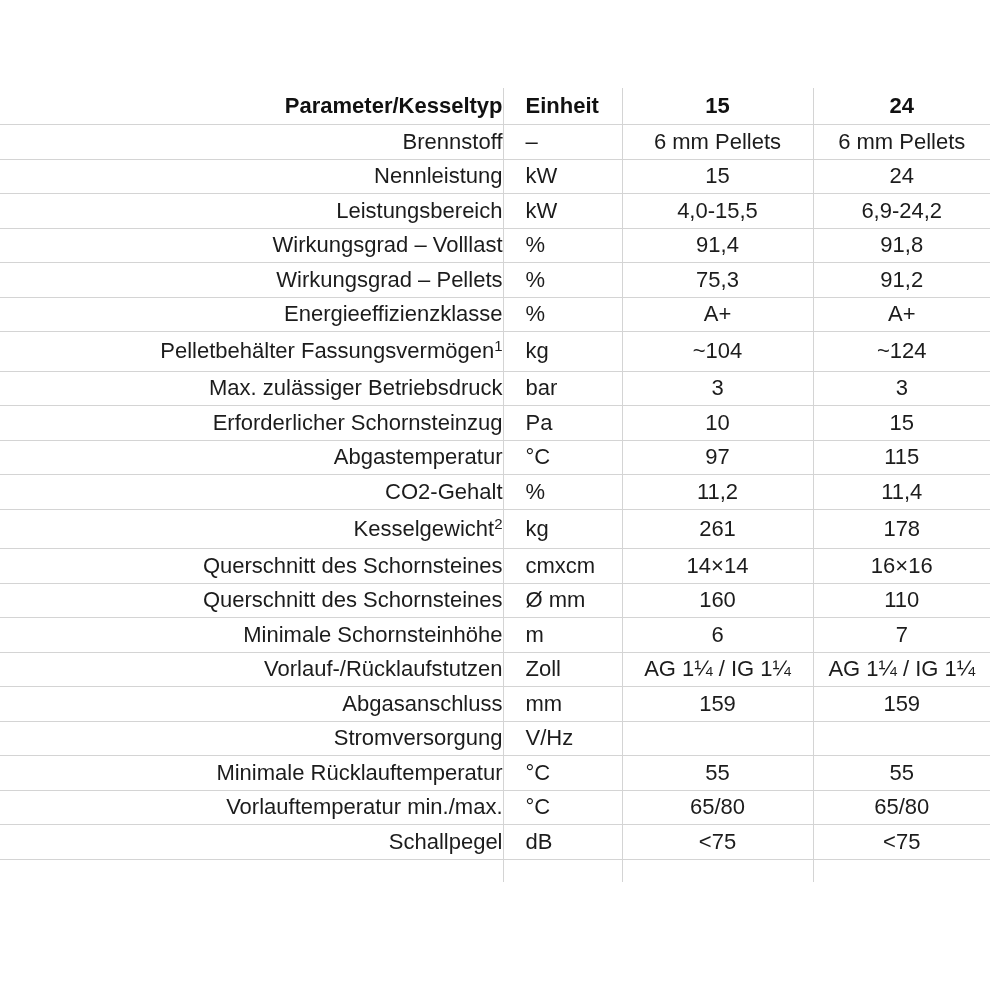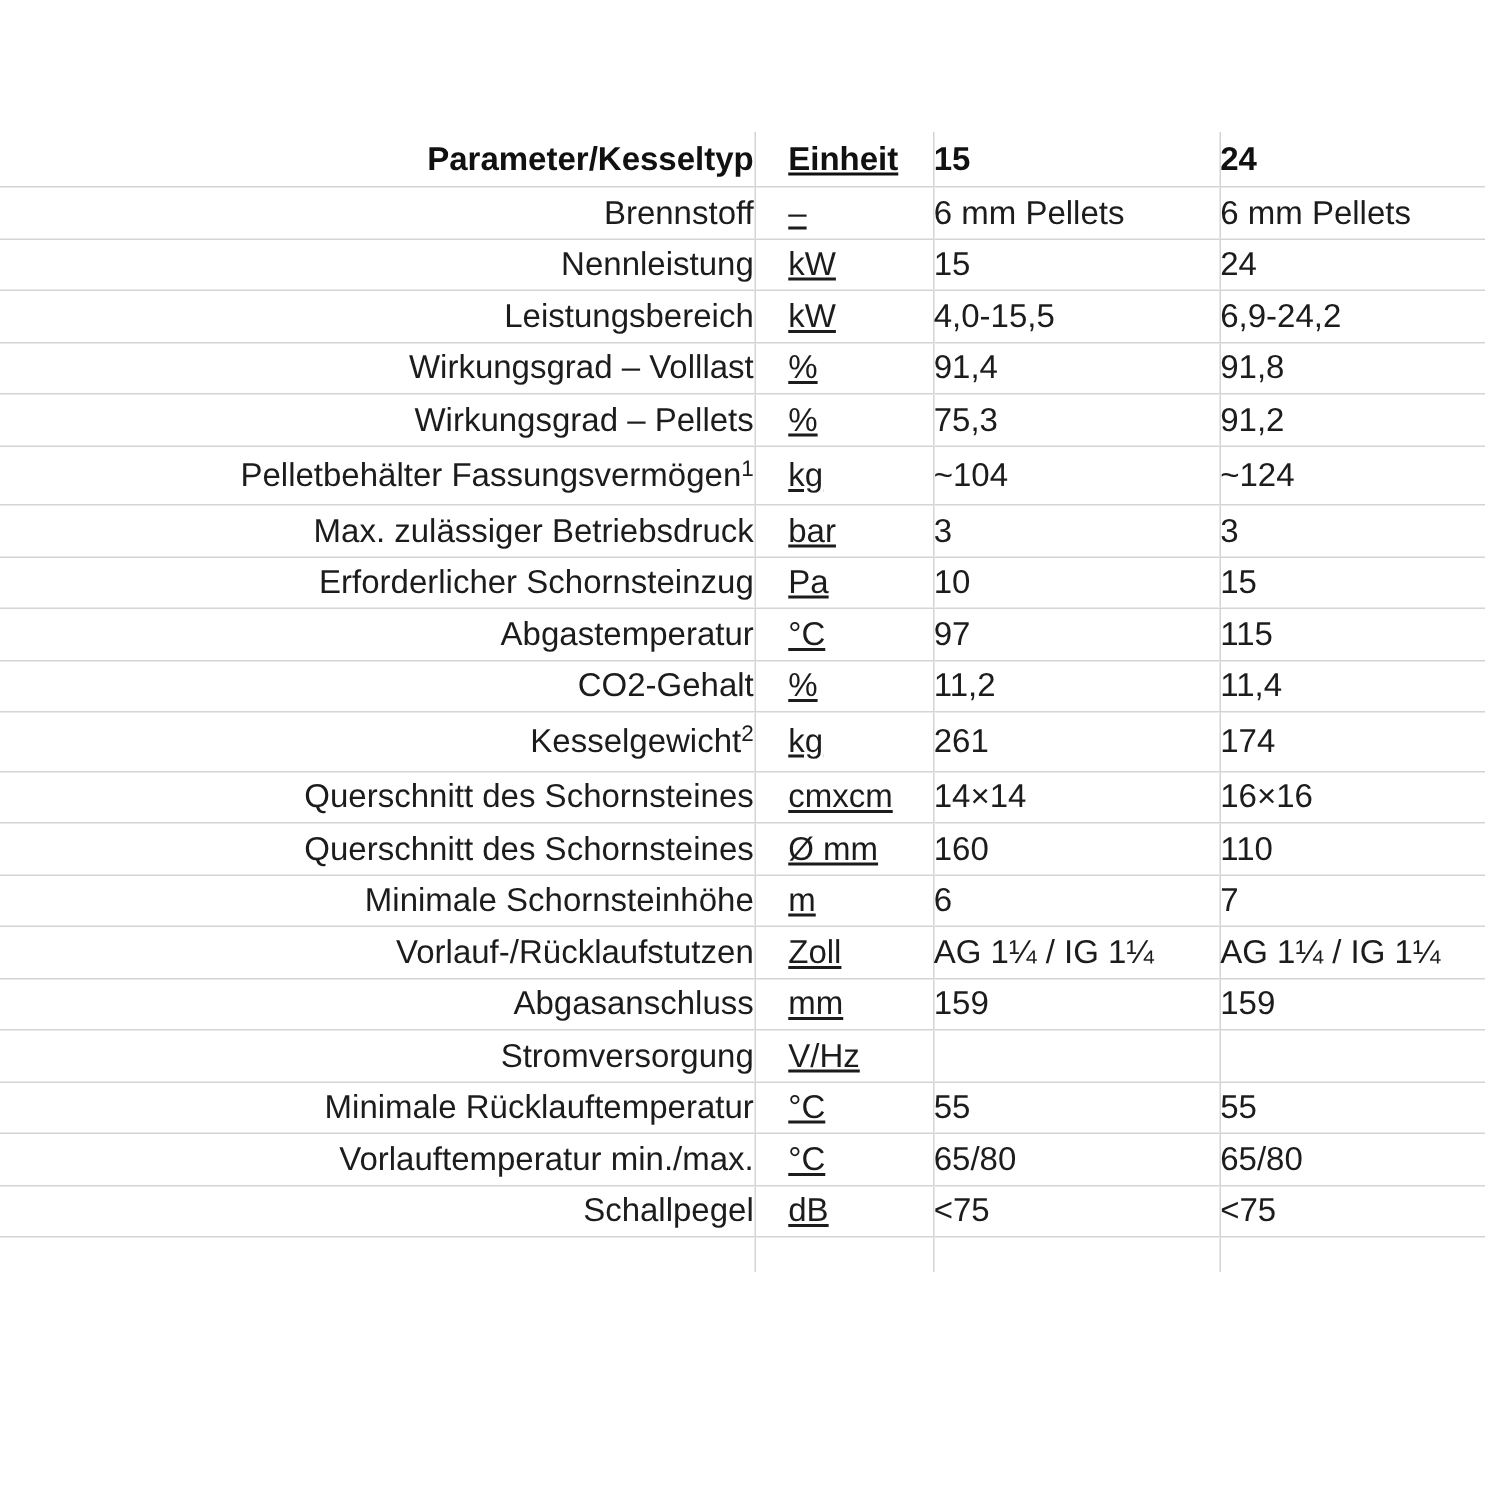"Einheit" .c-unit { text-decoration: underline -> none }
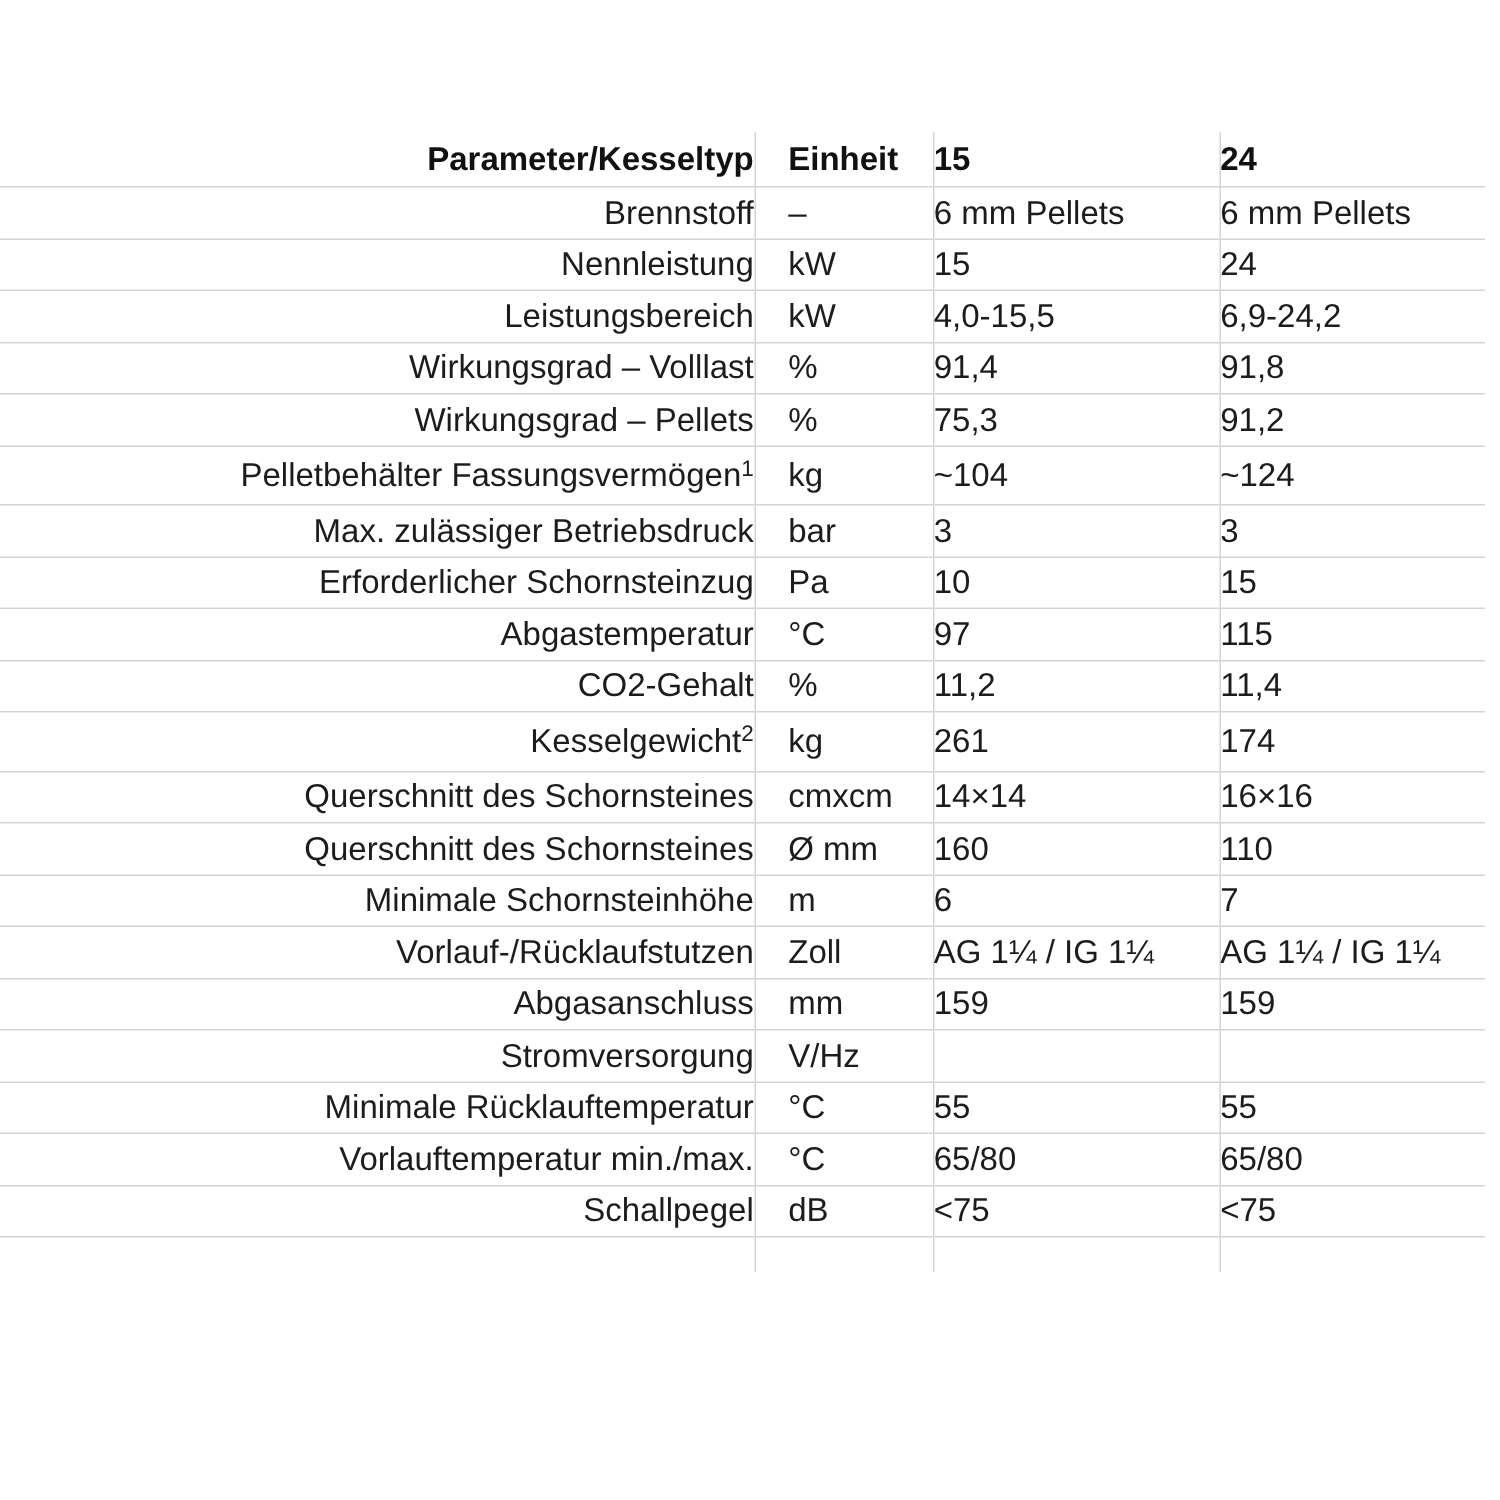"15" .c-val { text-align: left -> center }
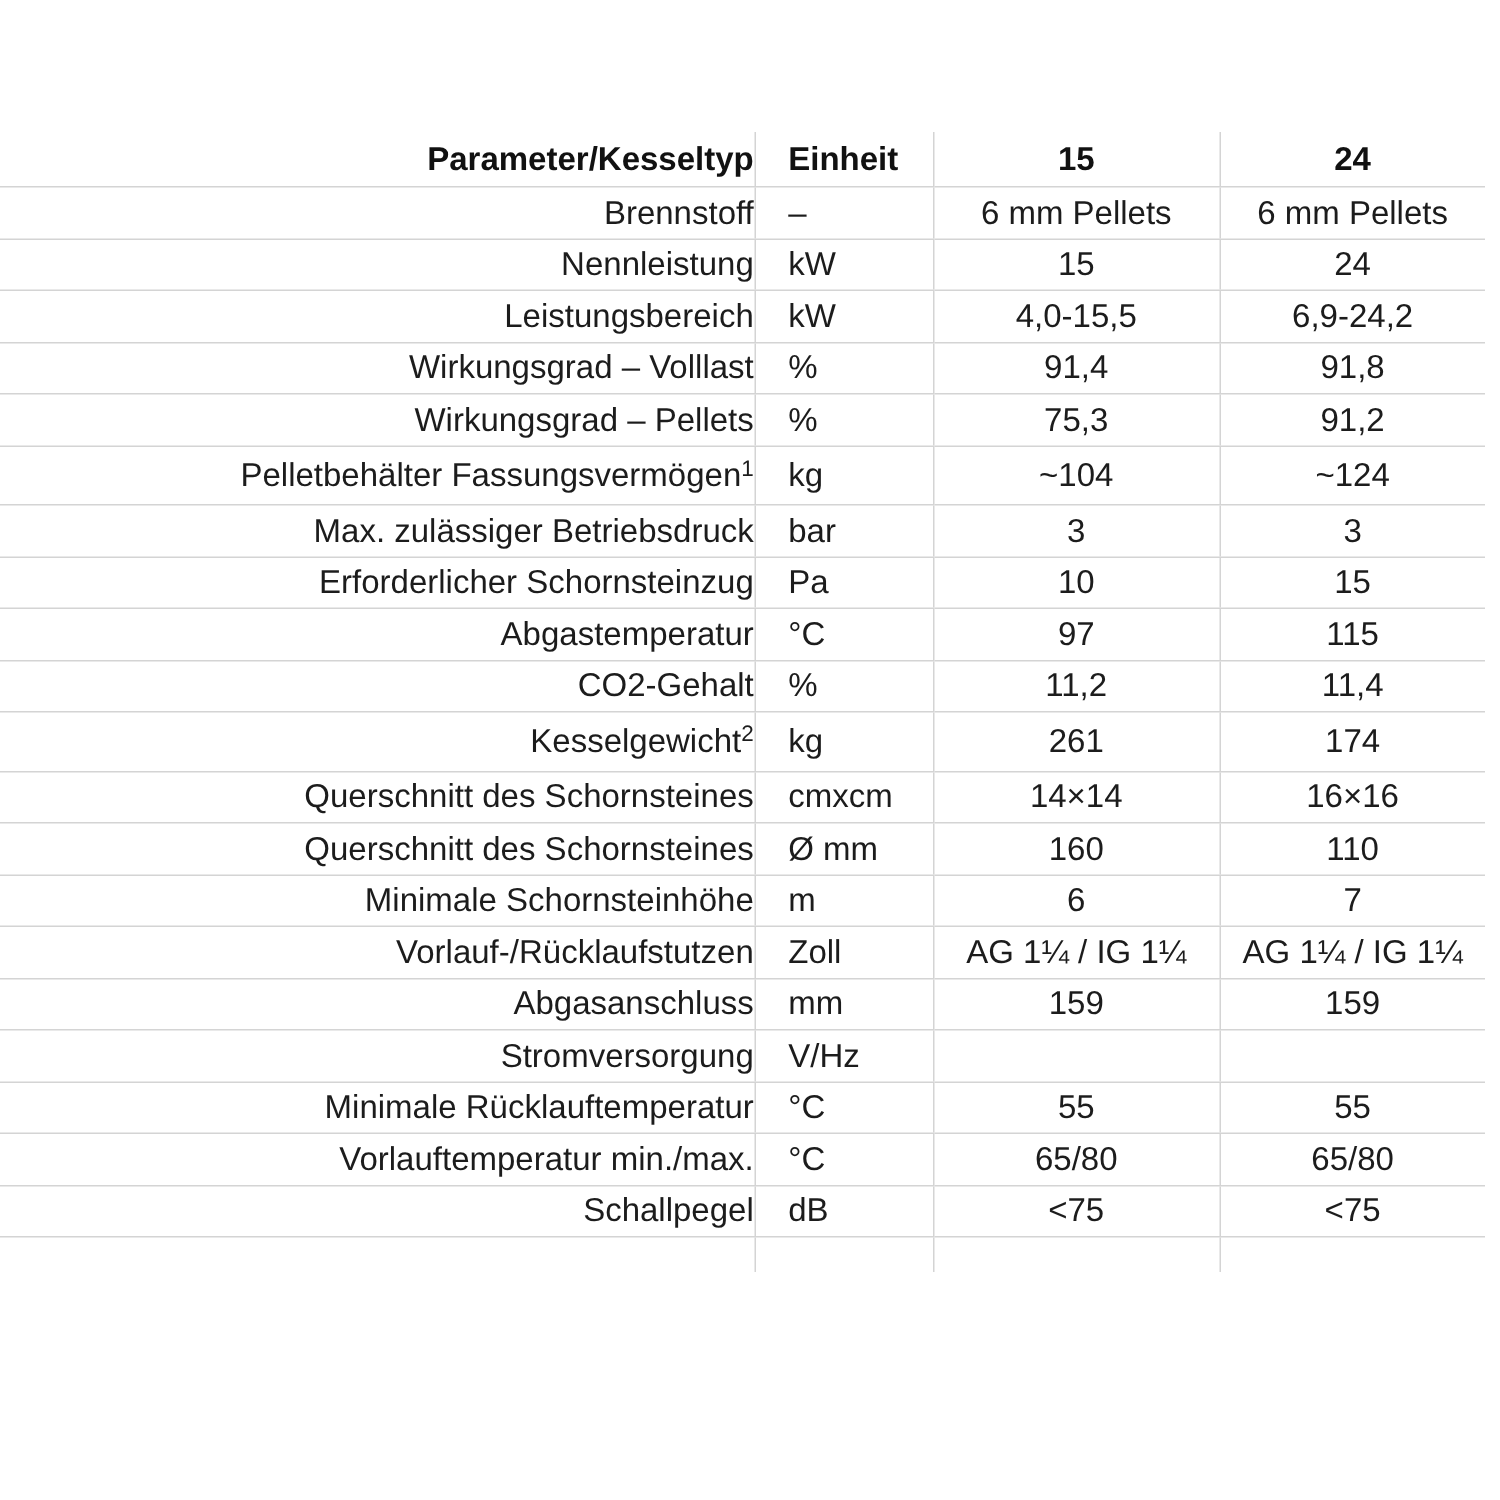"Energieeffizienzklasse" tr { html: none -> <tr> <td>Energieeffizienzklasse</td> <td>%</td> <td>A+</td> <td>A+</td> </tr> }
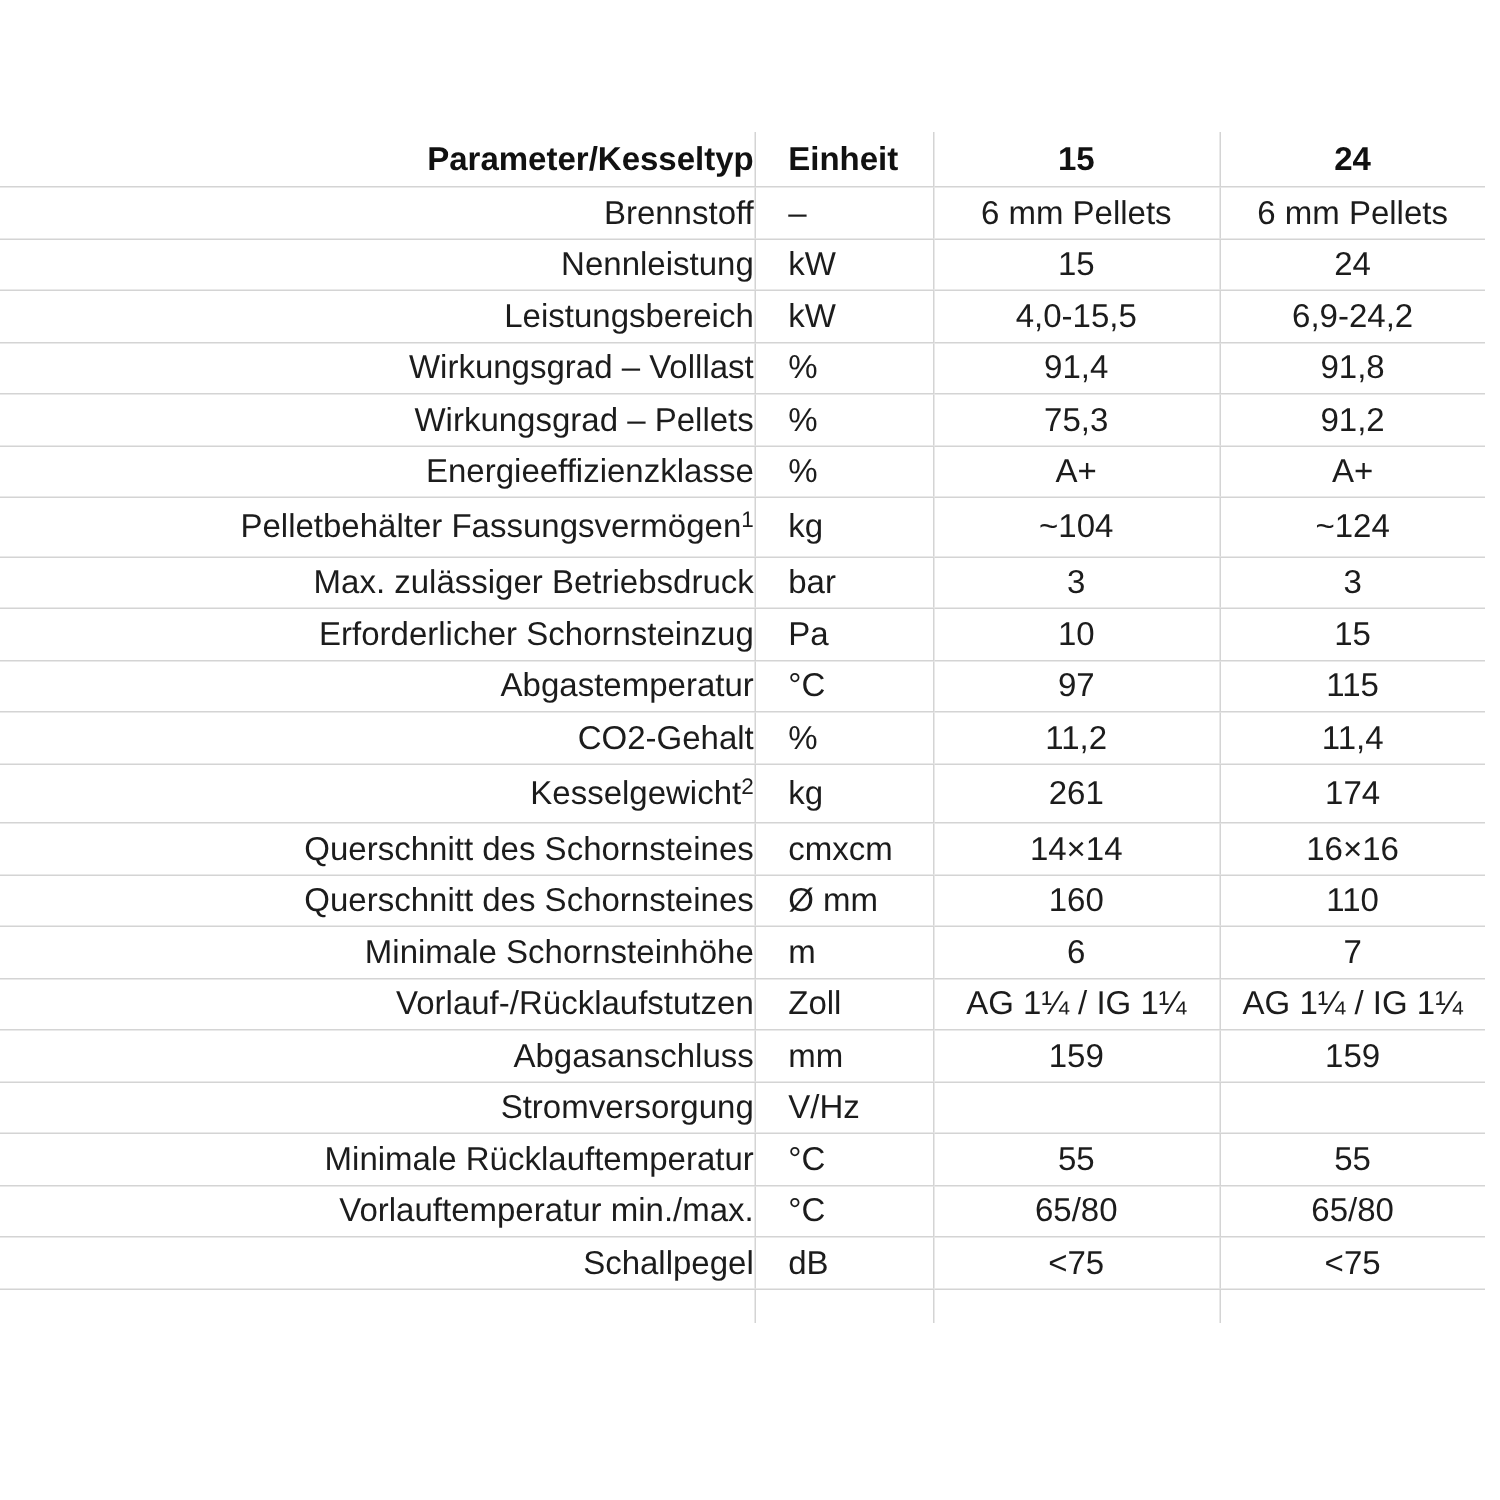"174" td.c-val { text: 174 -> 178 }
